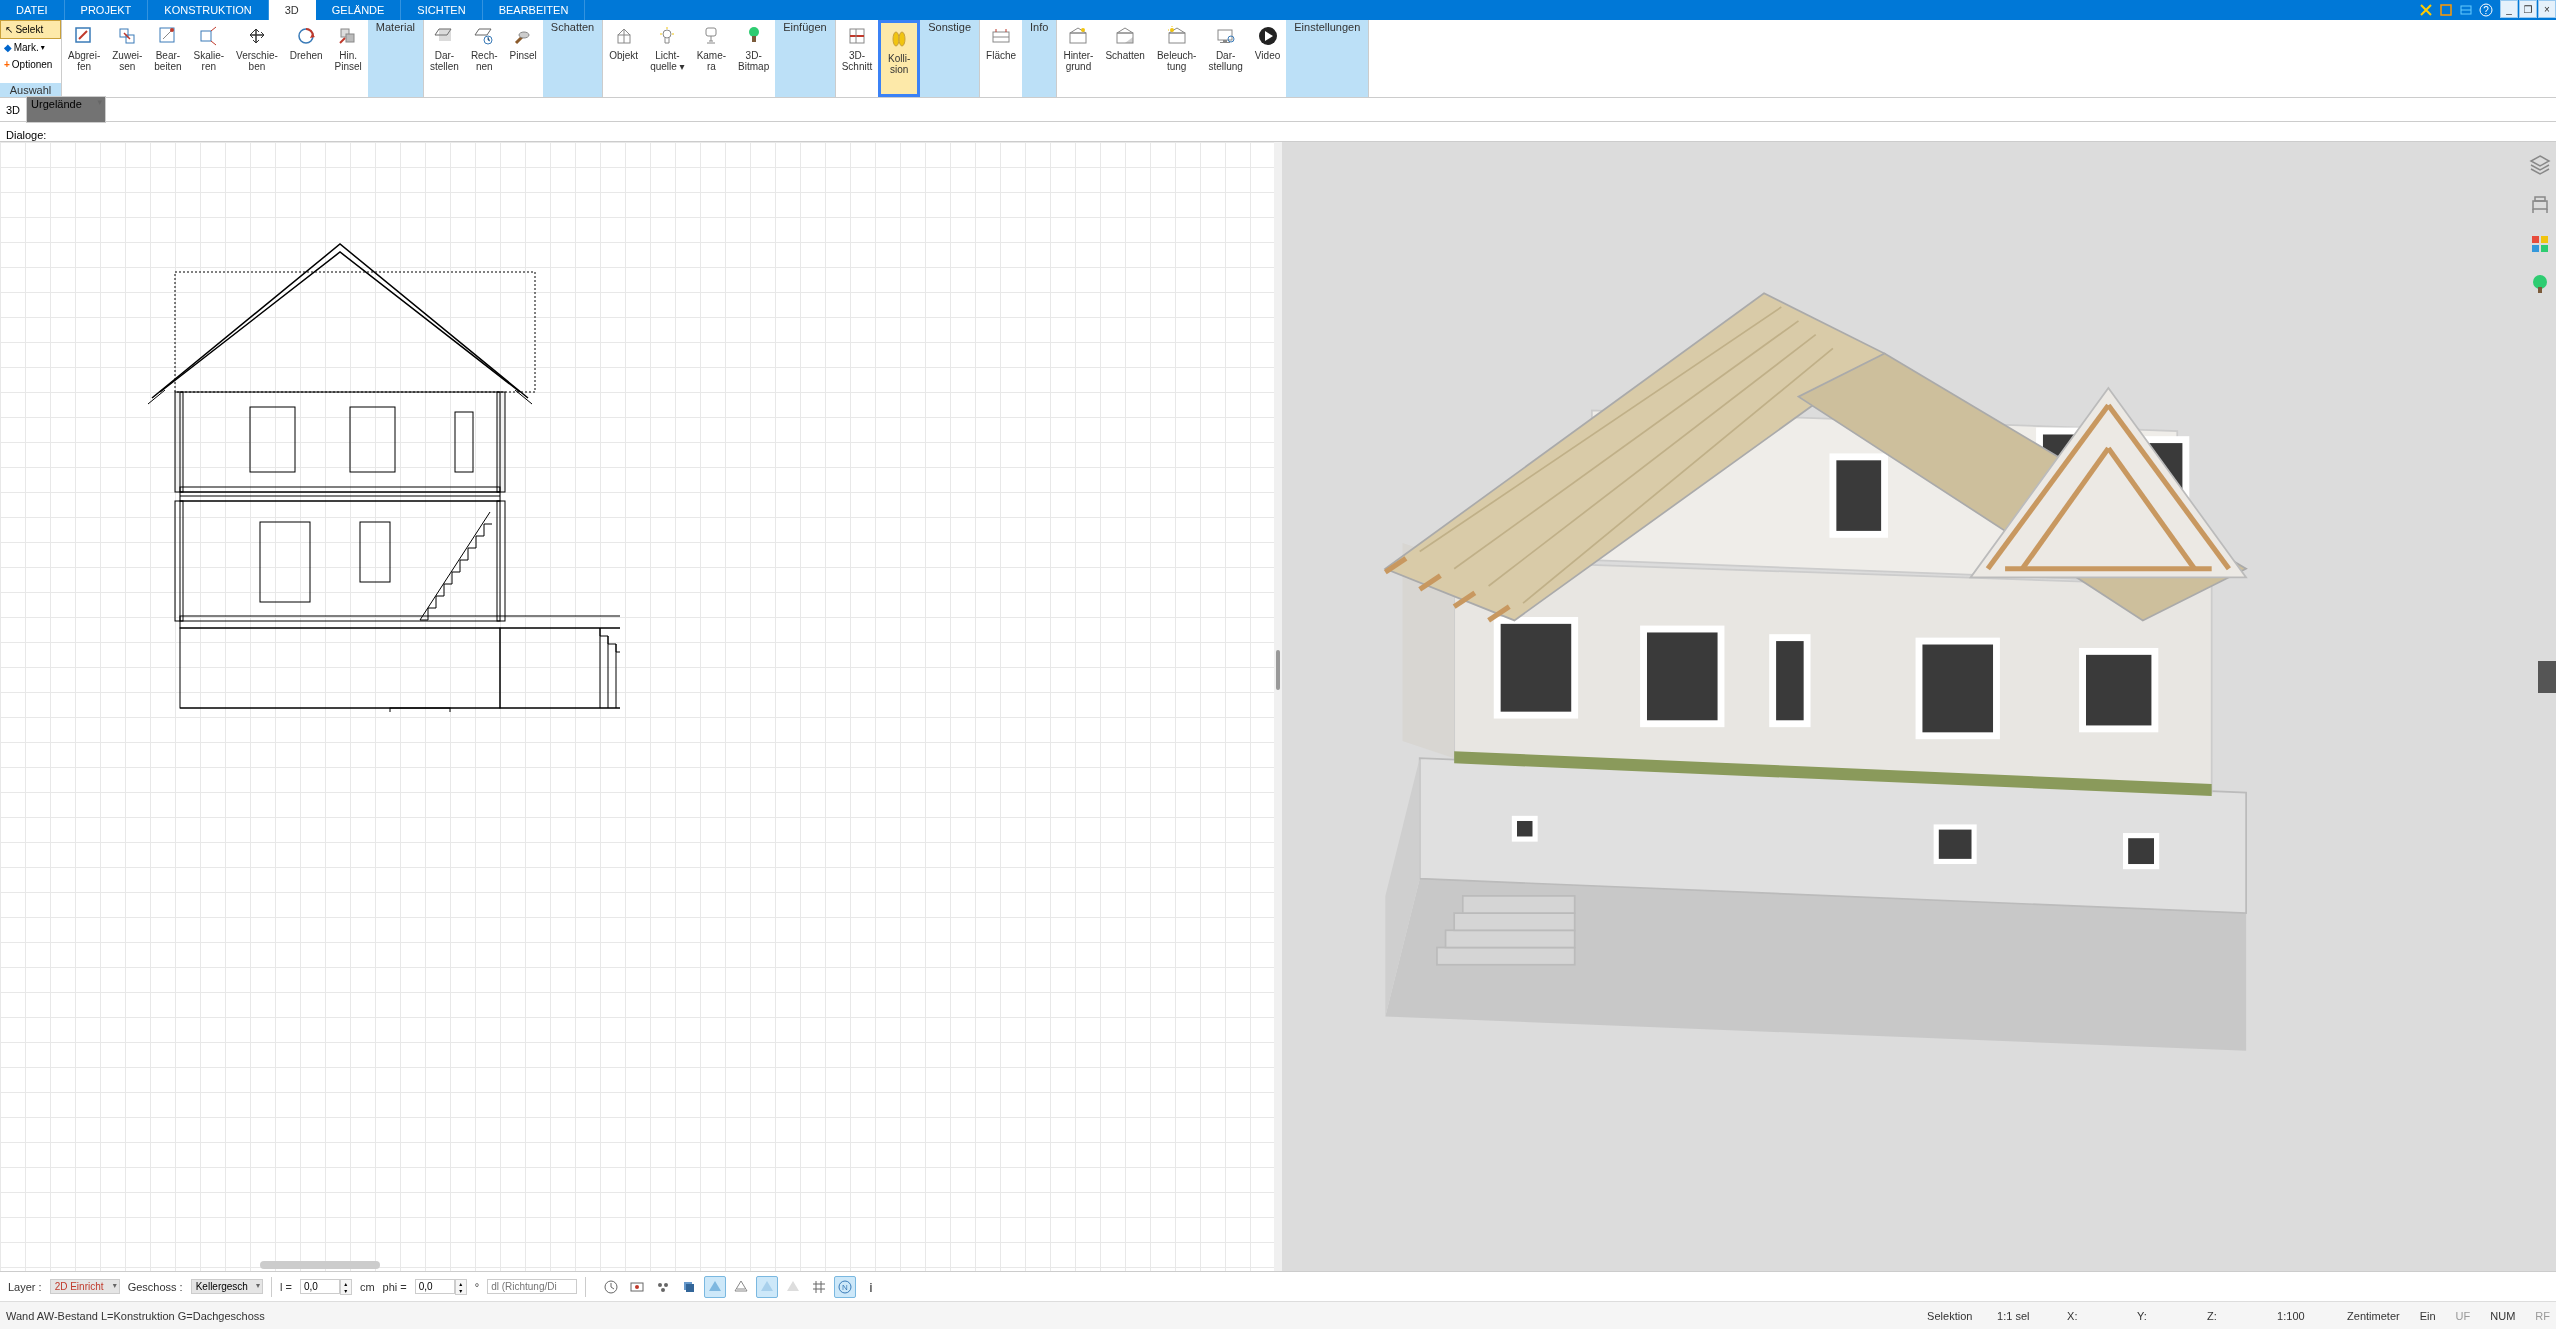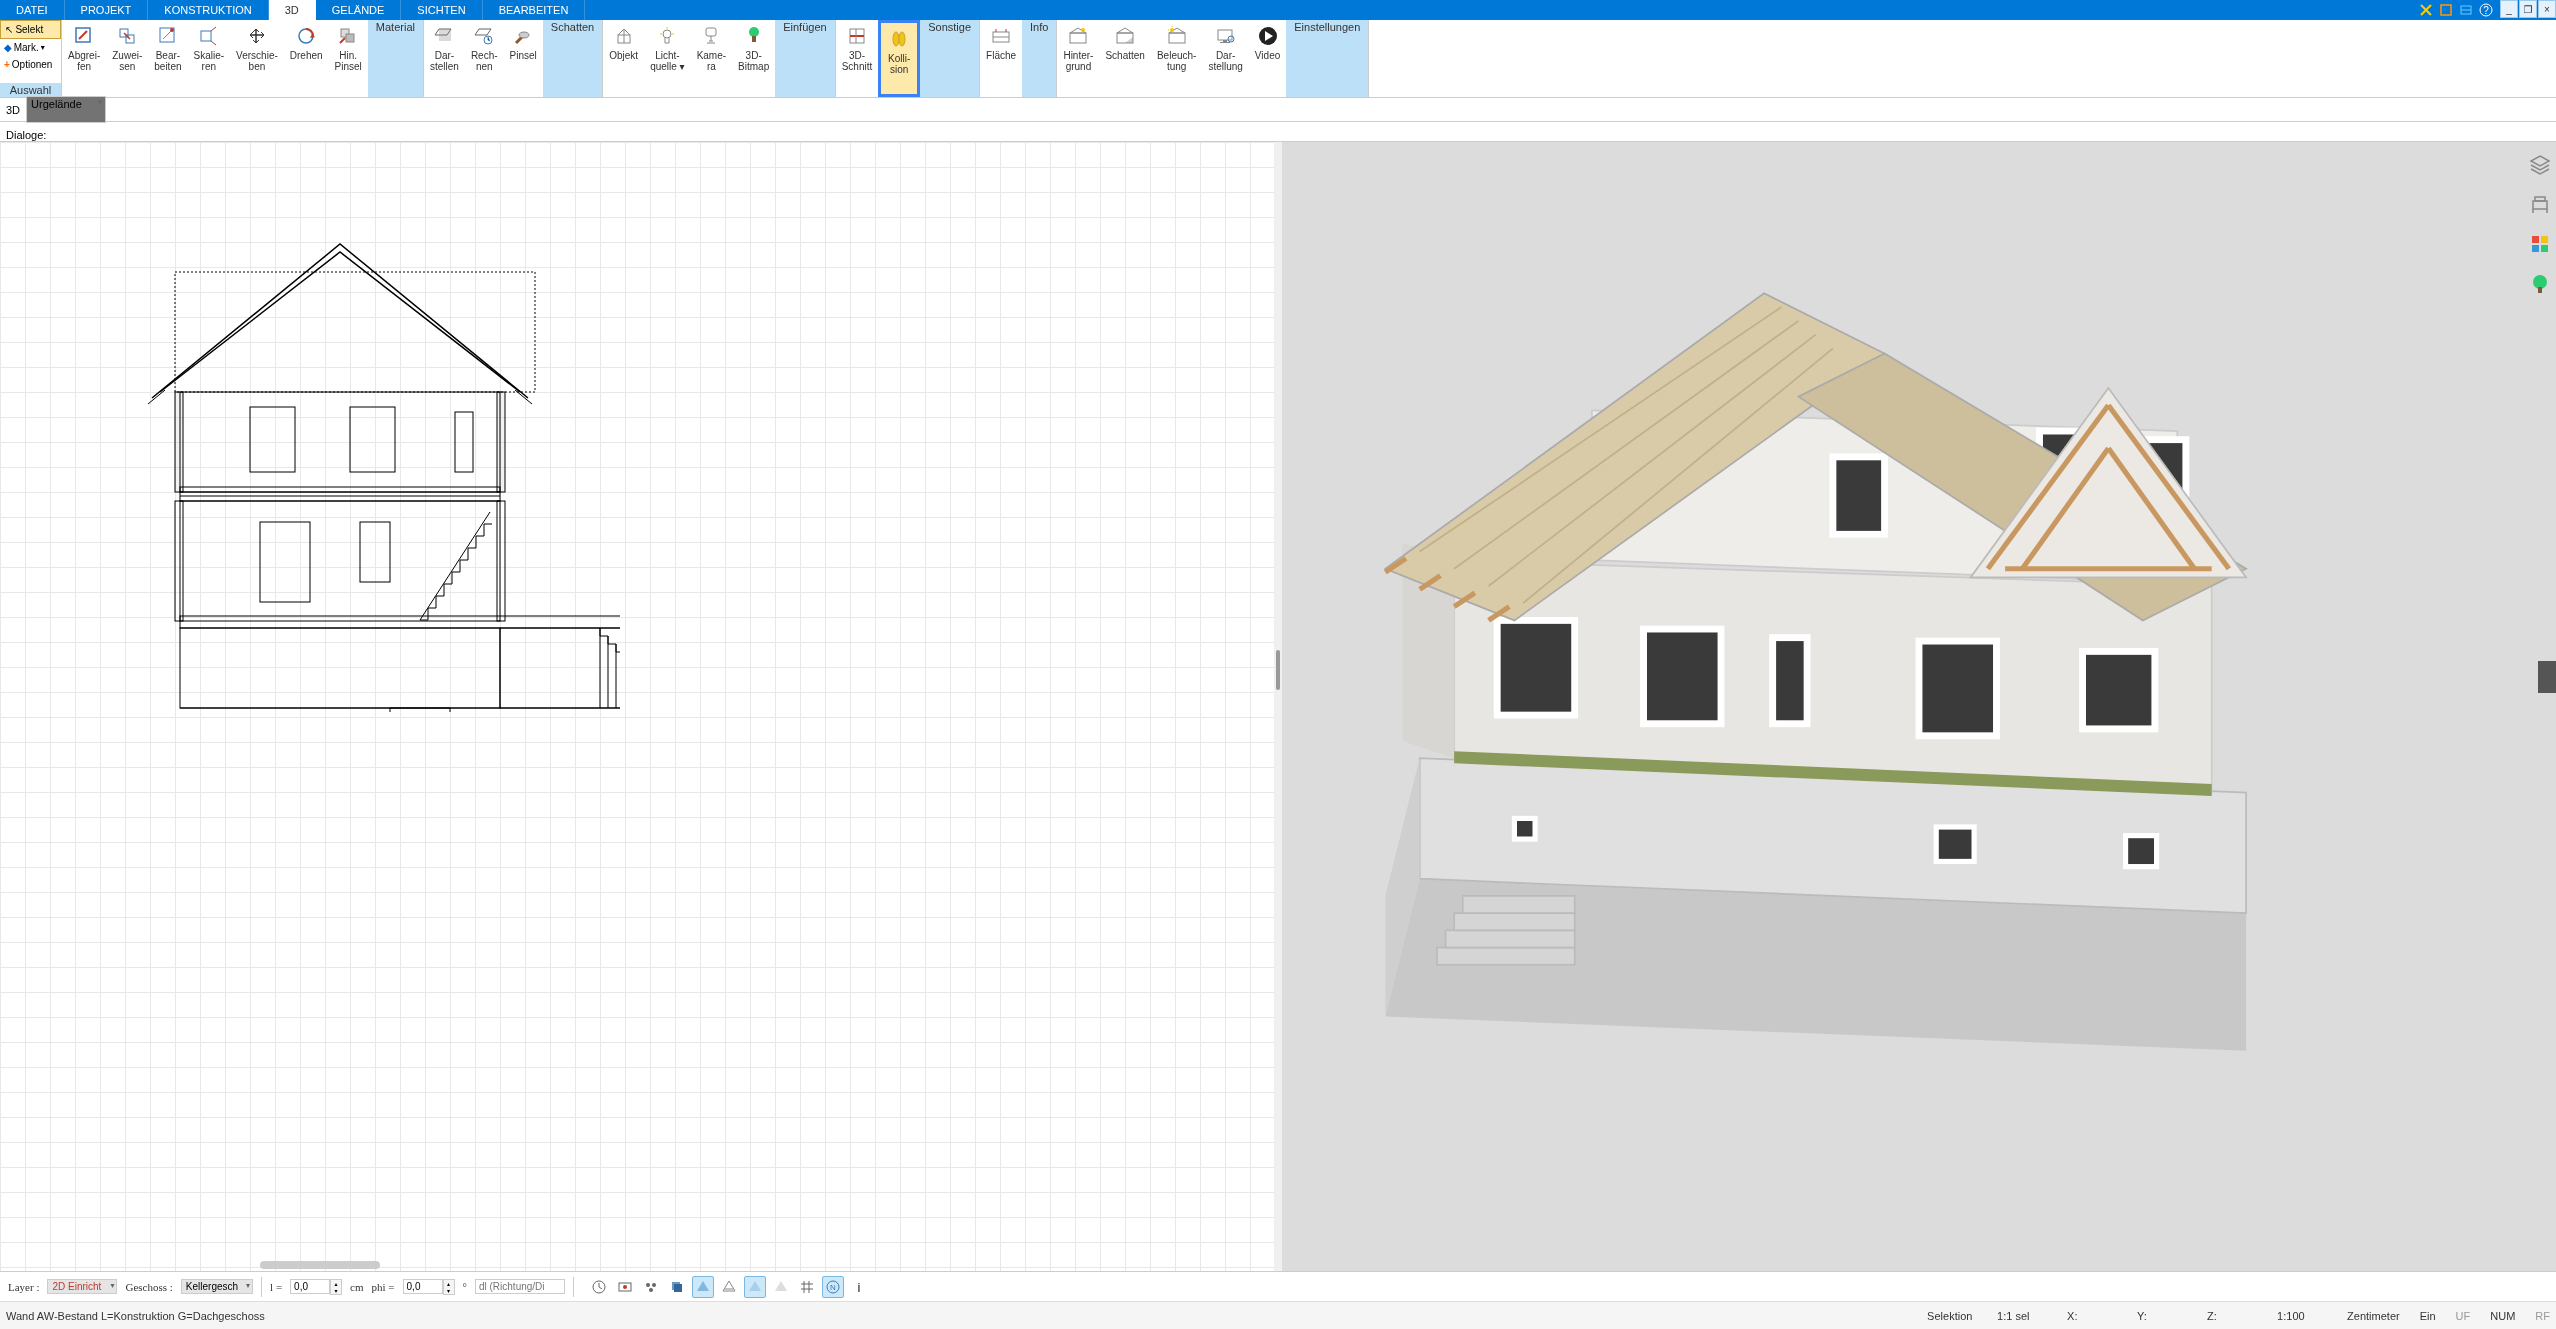"Layer :" .bb-label { font-family: Liberation Serif, serif -> none }
